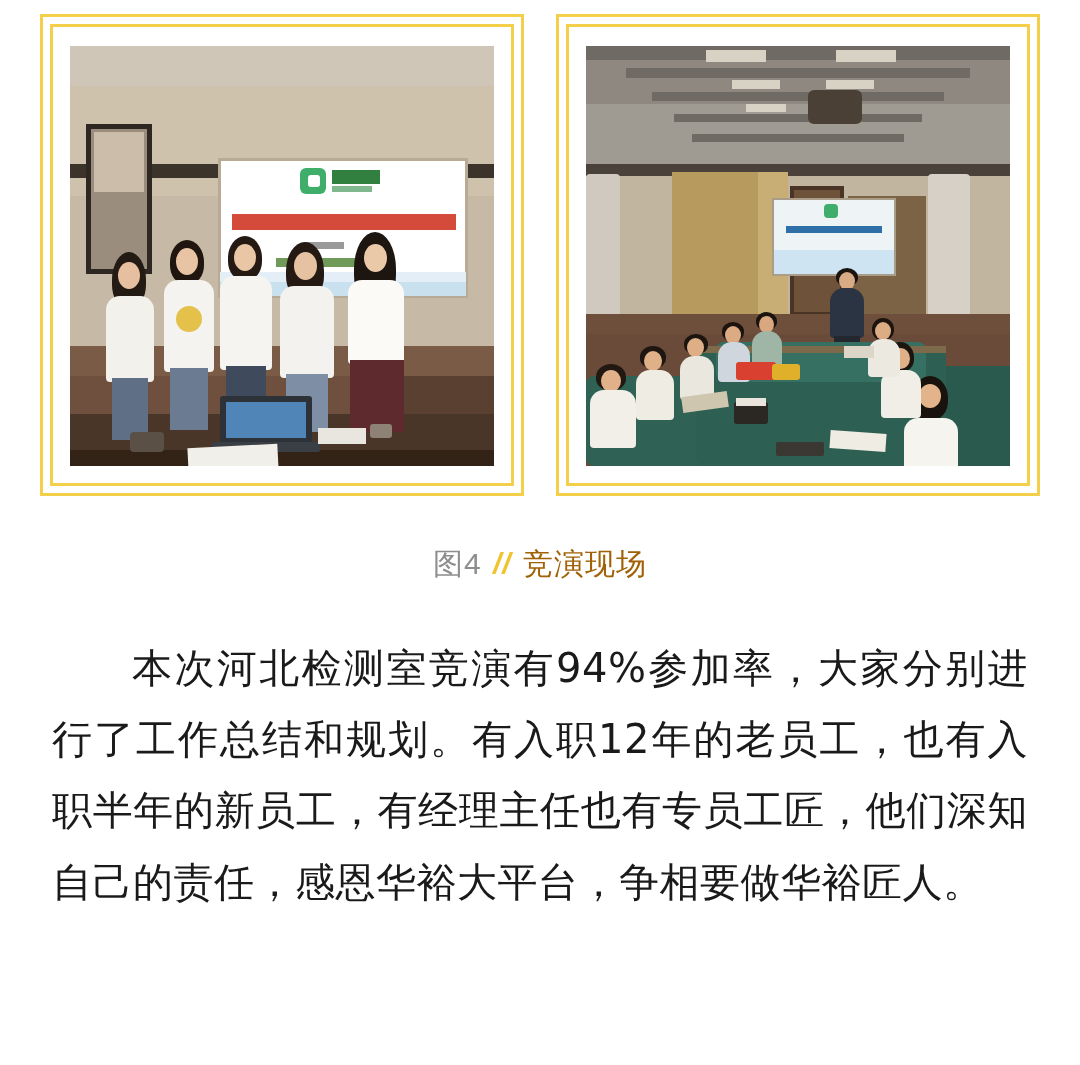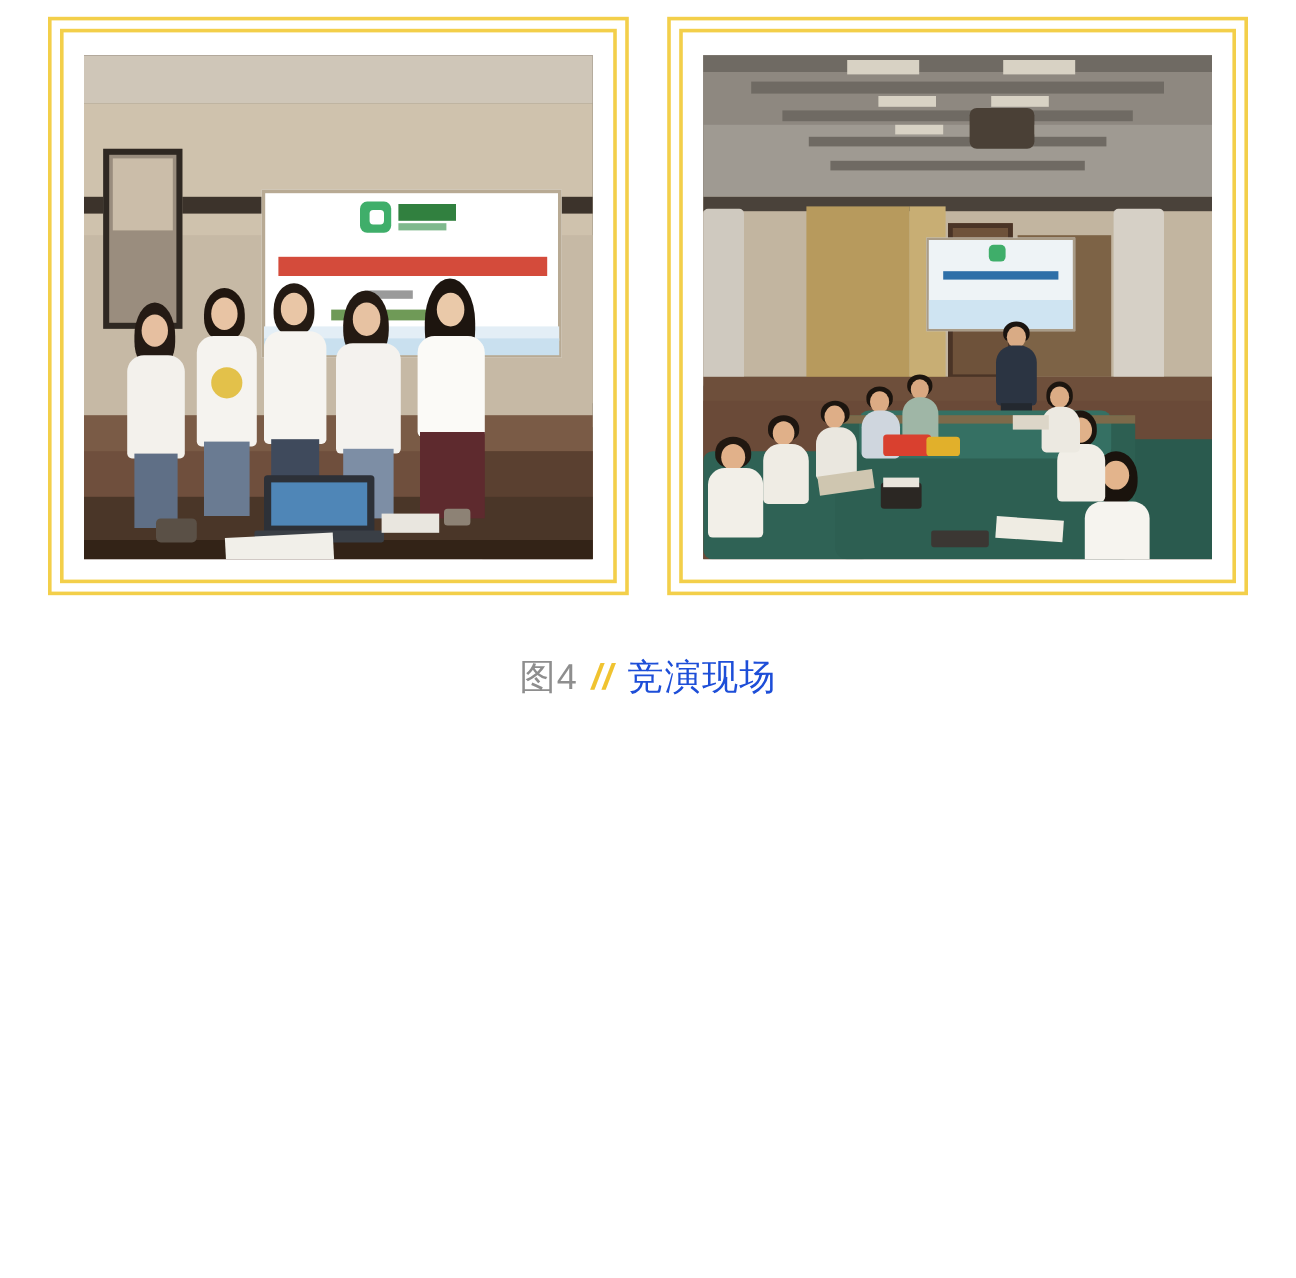"竞演现场" .caption .cap-text { color: #1d4ed8 -> #a16207 }
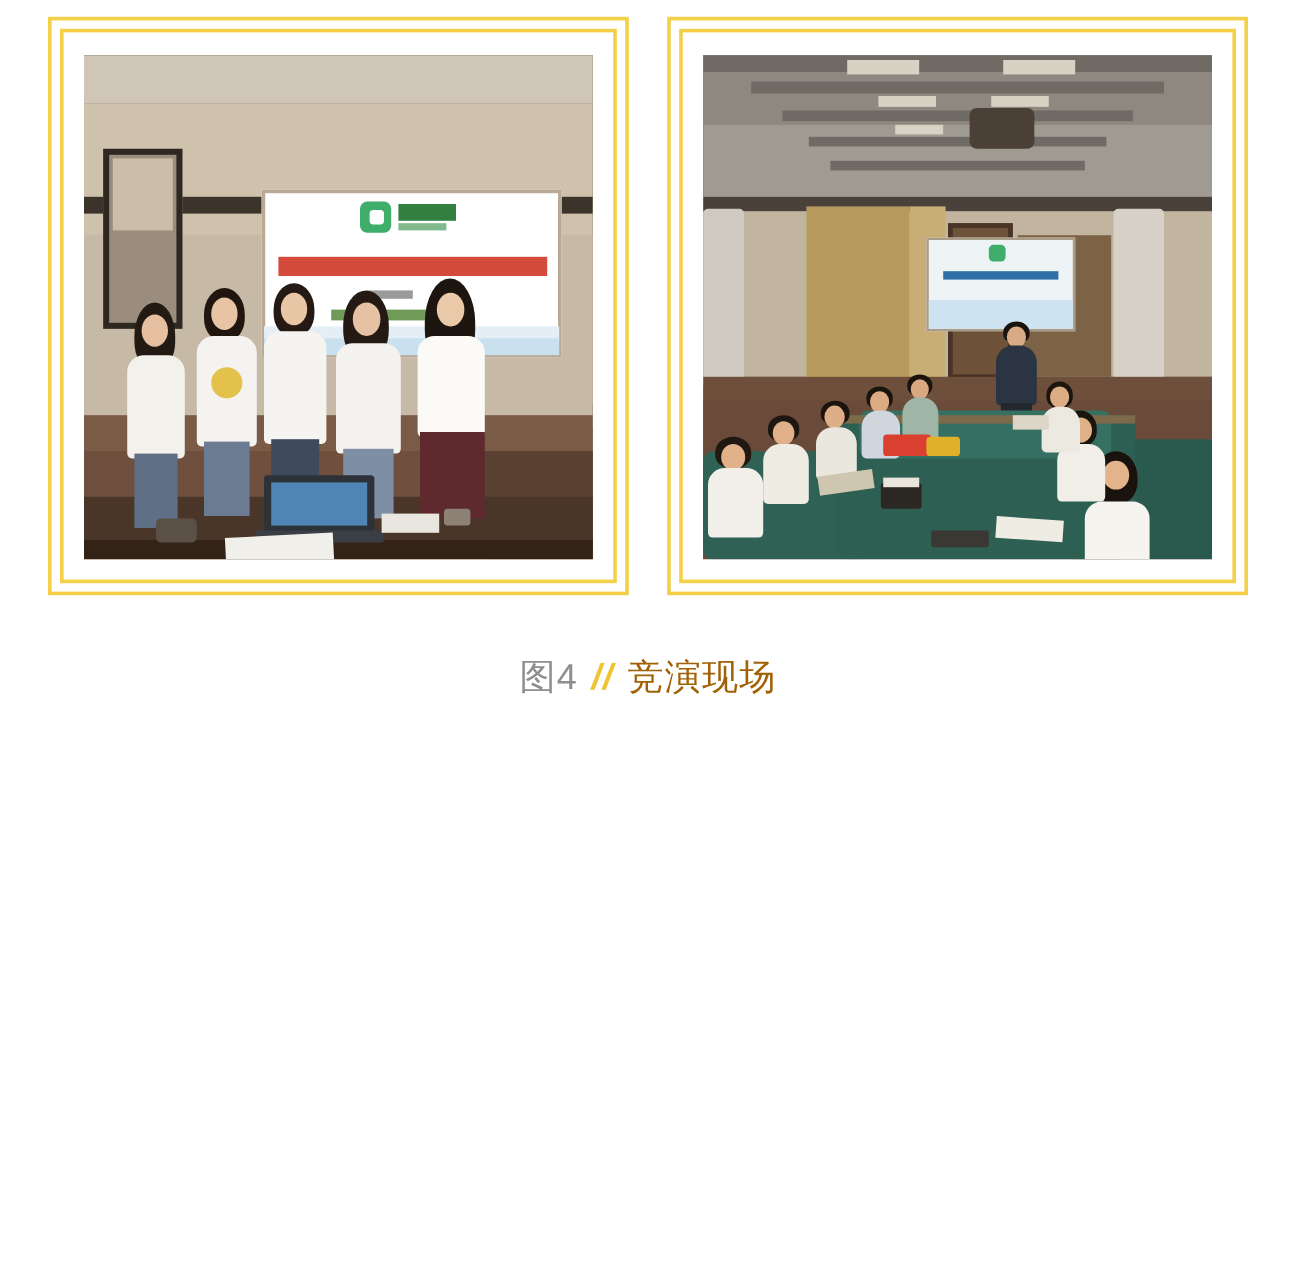"本次河北检测室竞演有94%参加率，大家分别进行了工作总结和规划。有入职12年的老" div.body-text { html: none -> <div>本次河北检测室竞演有94%参加率，大家分别进行了工作总结和规划。有入职12年的老员工，也有入职半年的新员工，有经理主任也有专员工匠，他们深知自己的责任，感恩华裕大平台，争相要做华裕匠人。</div> }
